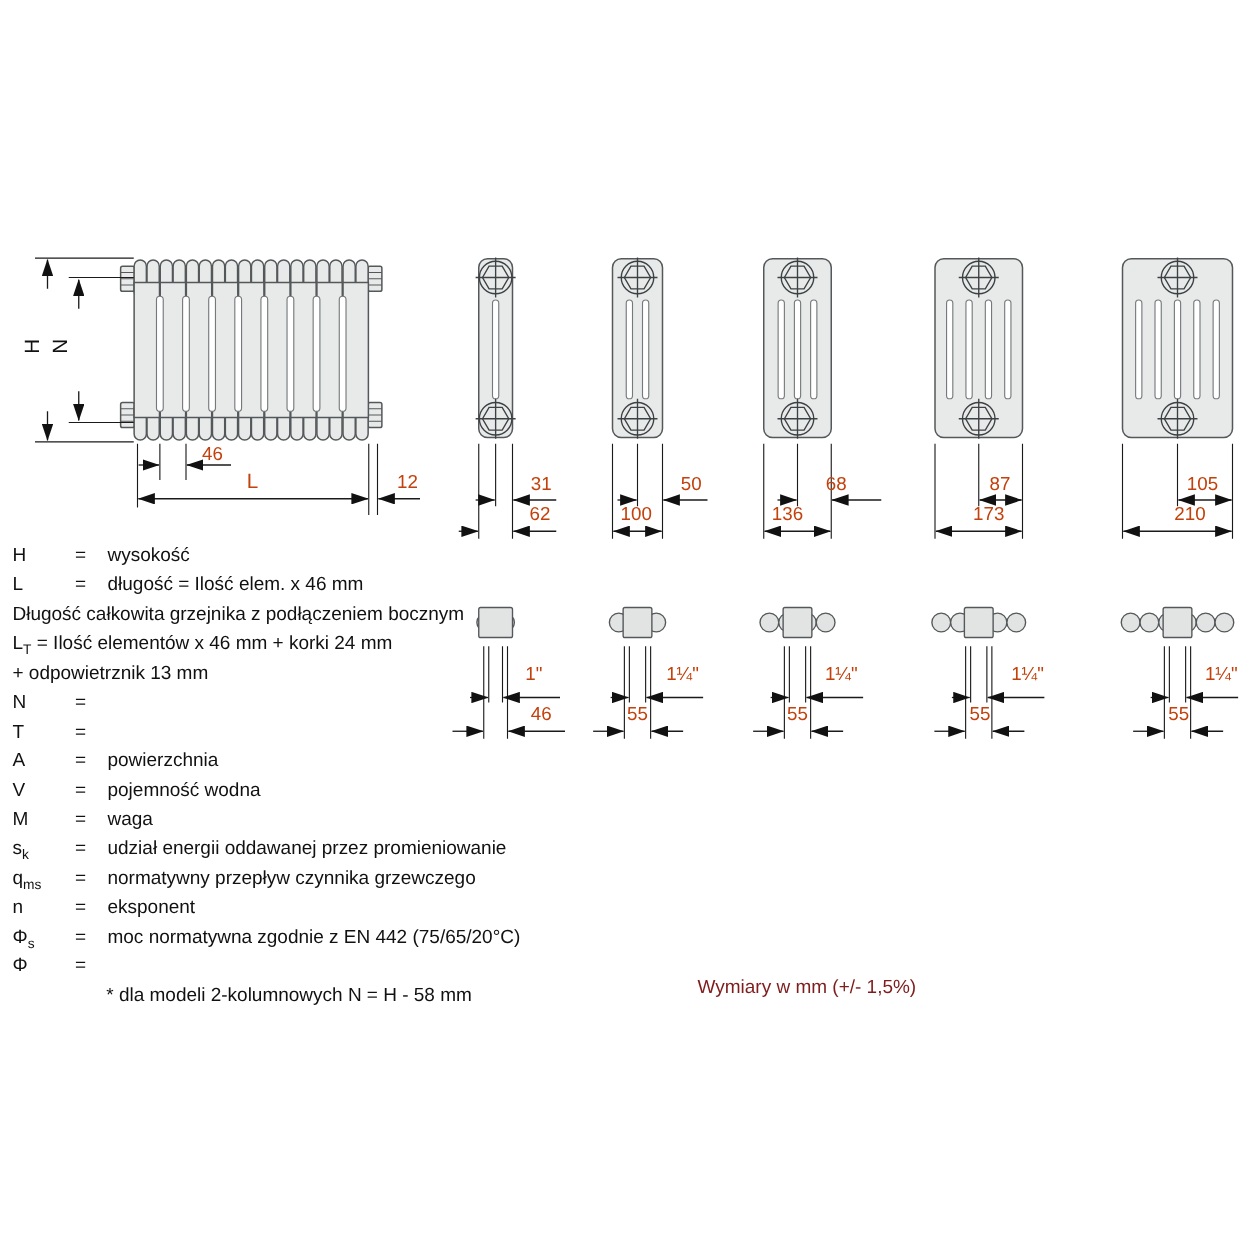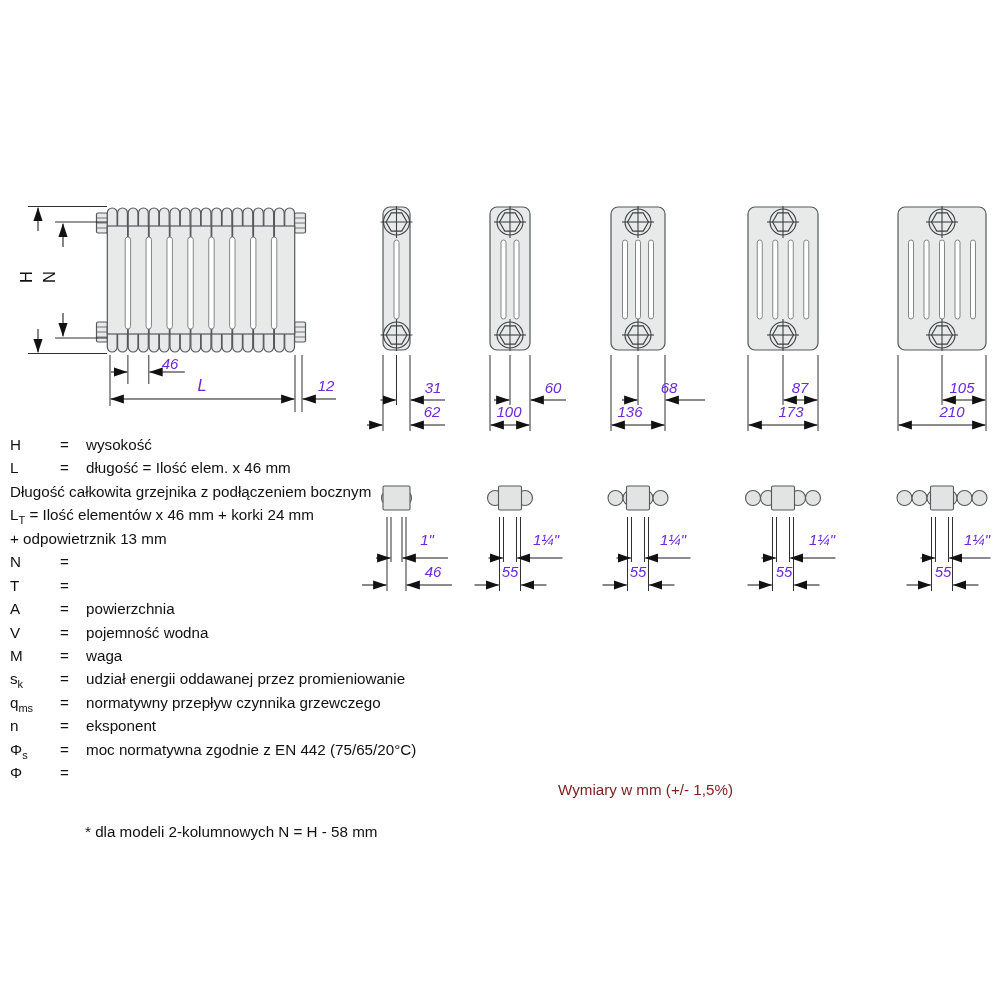"46" .dimlab { color: #6d28d9 -> #c2410c; font-style: italic -> none }
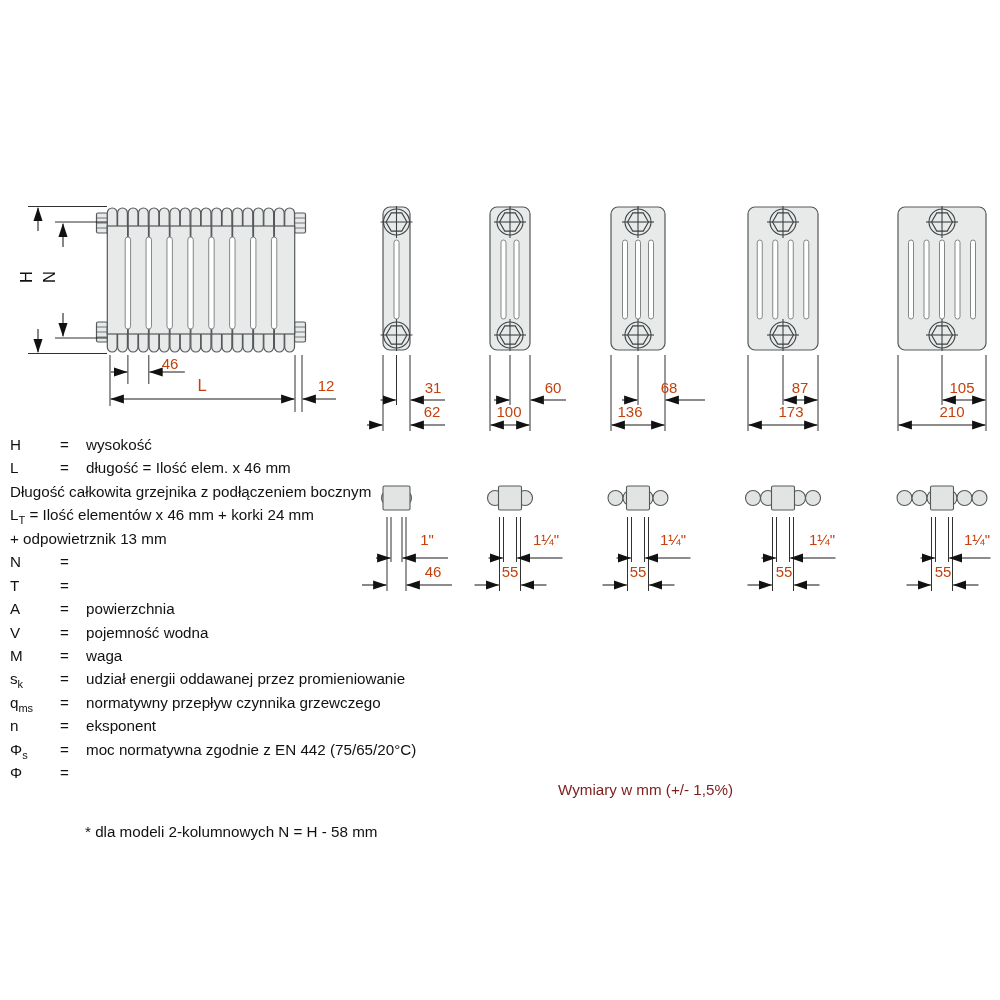"60" span.dimlab { text: 60 -> 50 }
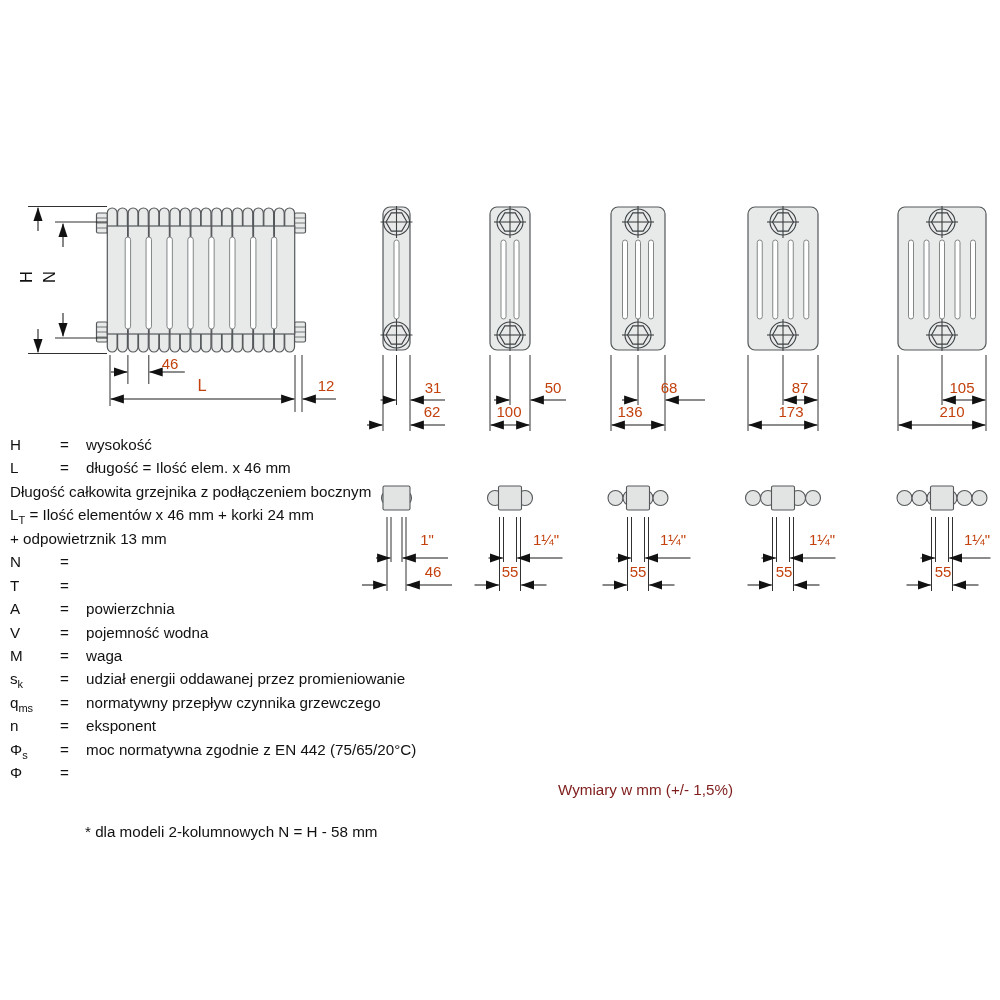"* dla modeli 2-kolumnowych N" .lrow.indent { margin-top: 35px -> none }
